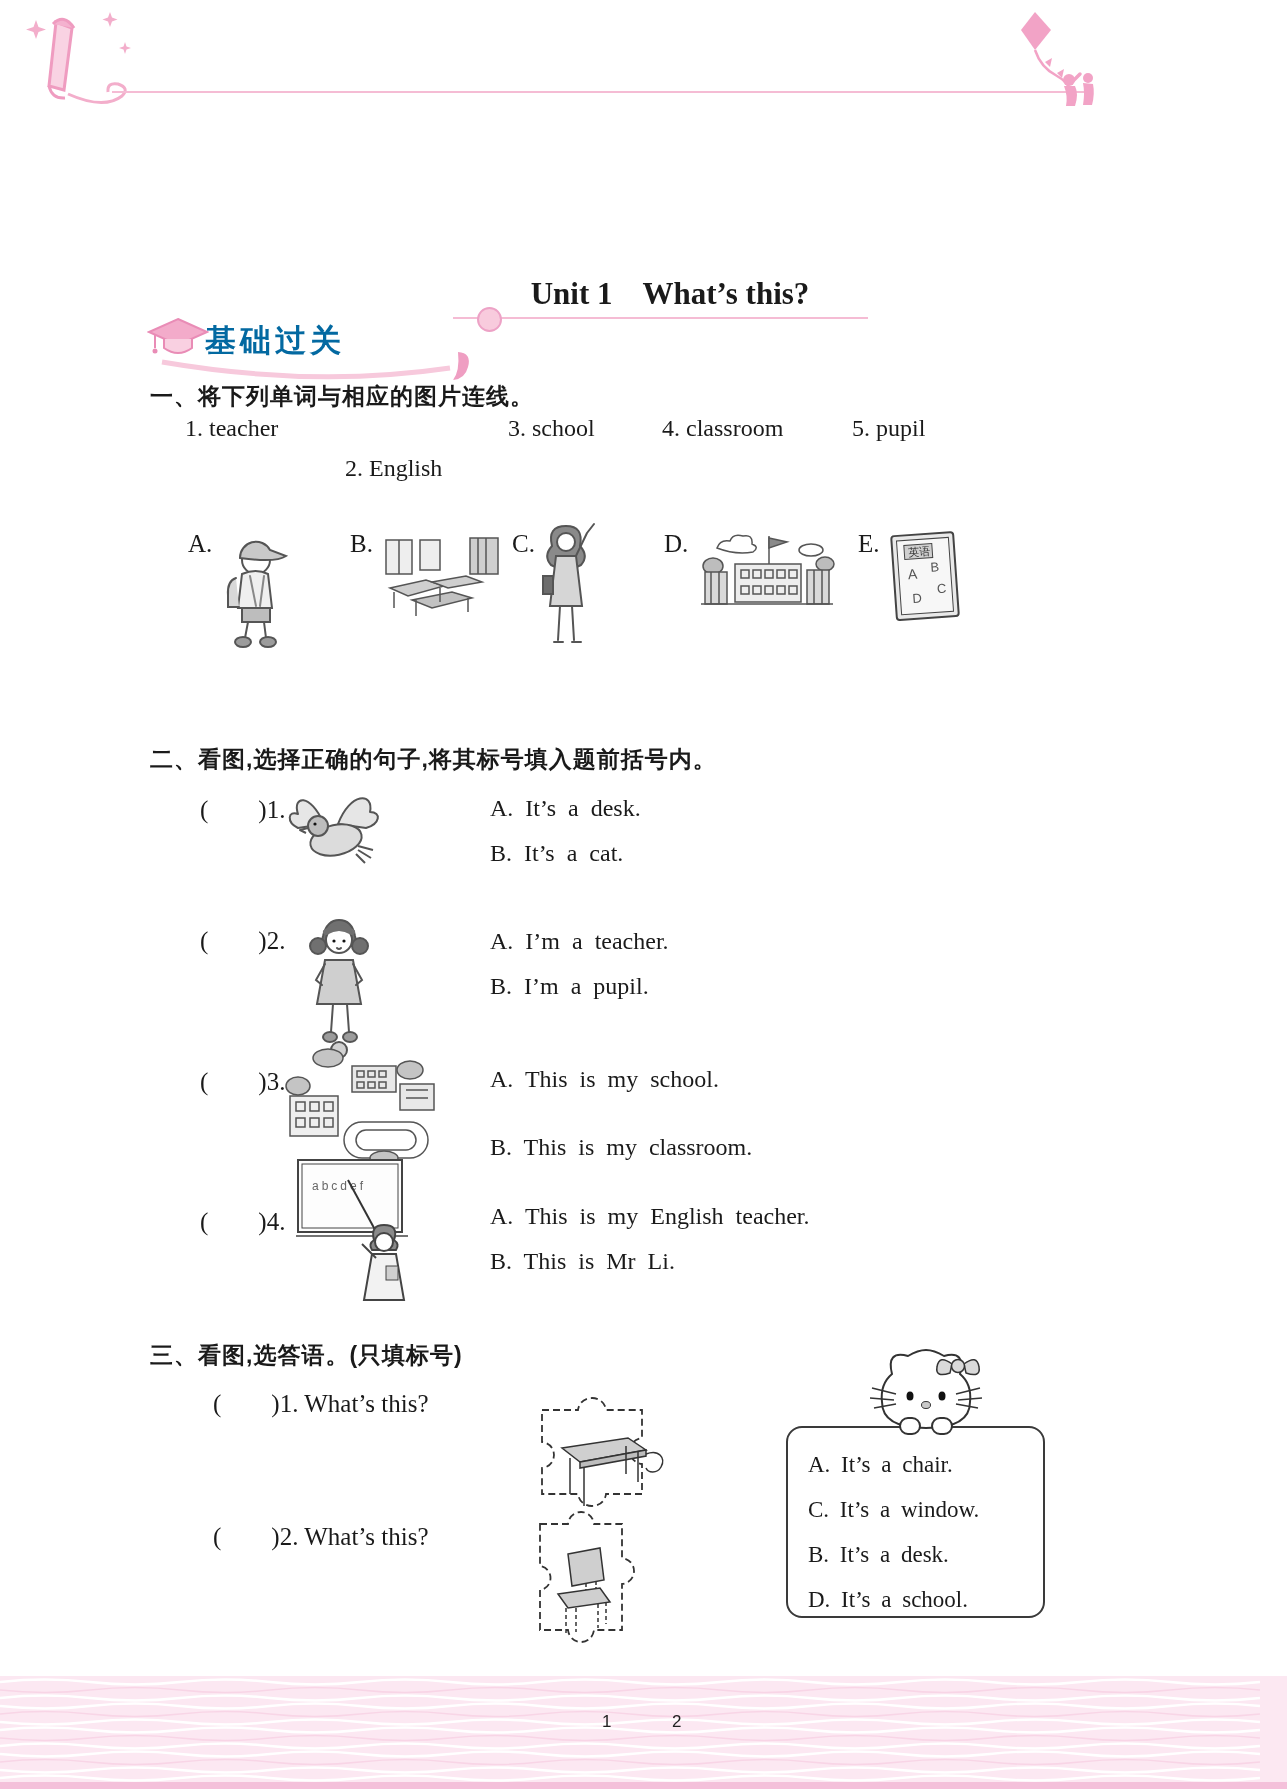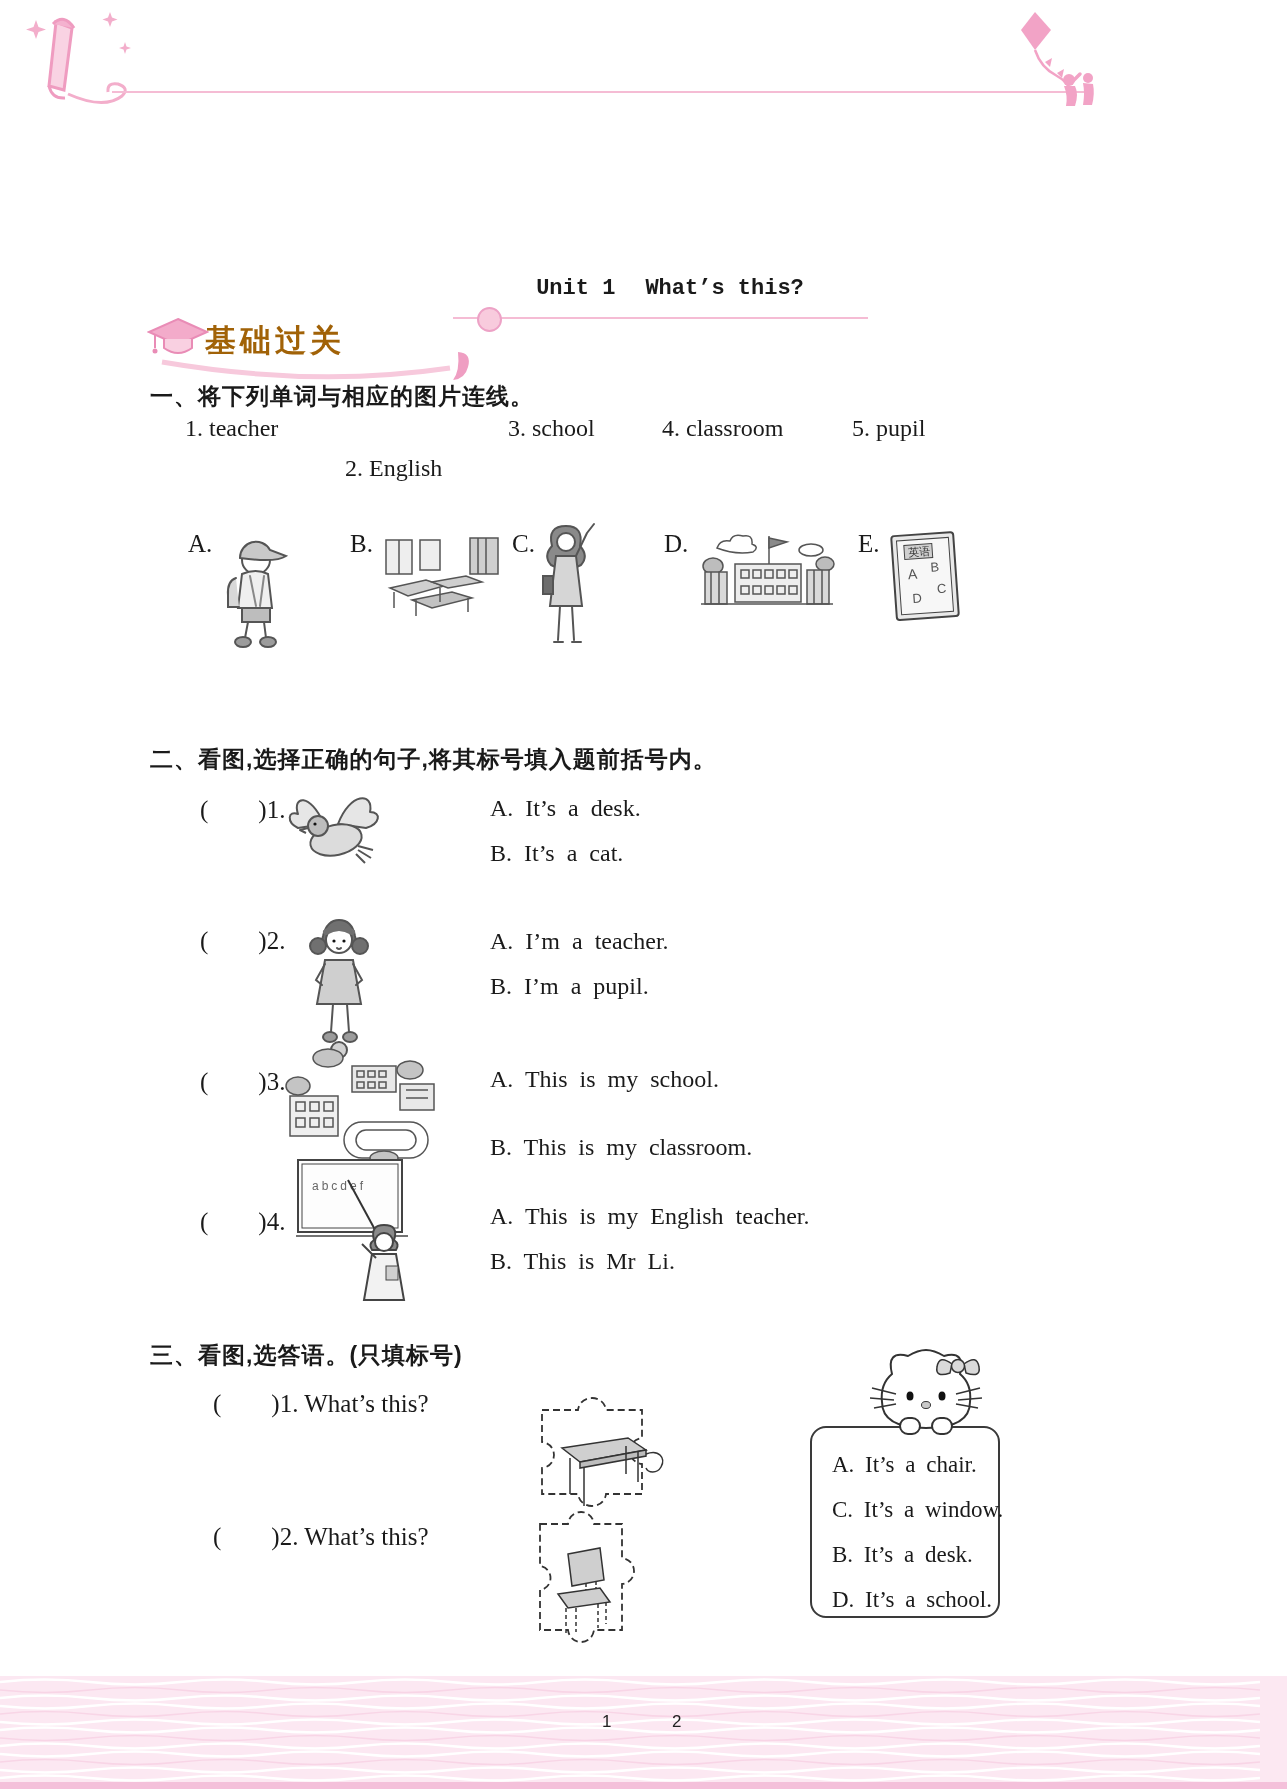"Unit 1 What’s this?" .title-row { font-family: Liberation Mono, monospace -> Liberation Serif, serif; font-size: 22px -> 31px }
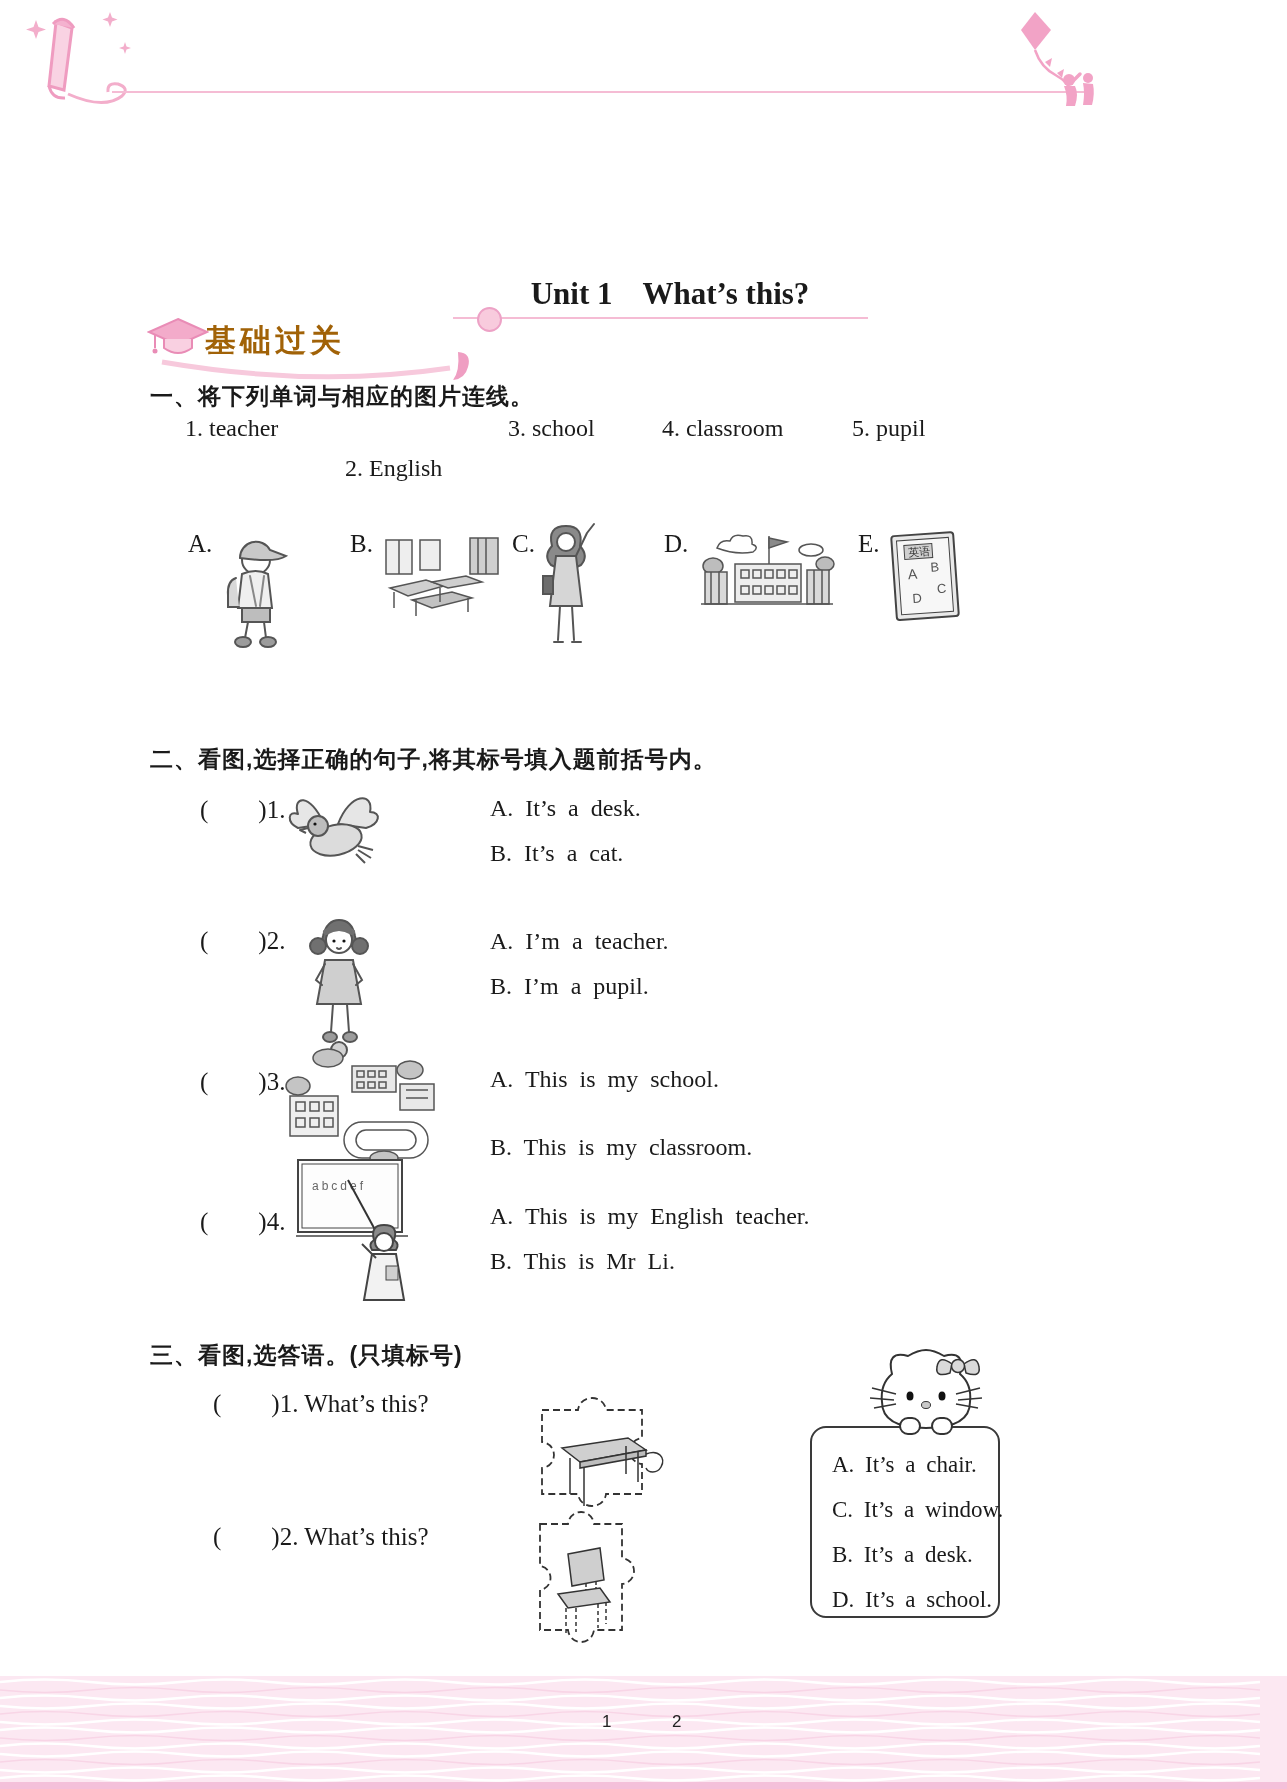"基础过关" .badge-text { color: #a16207 -> #0369a1 }
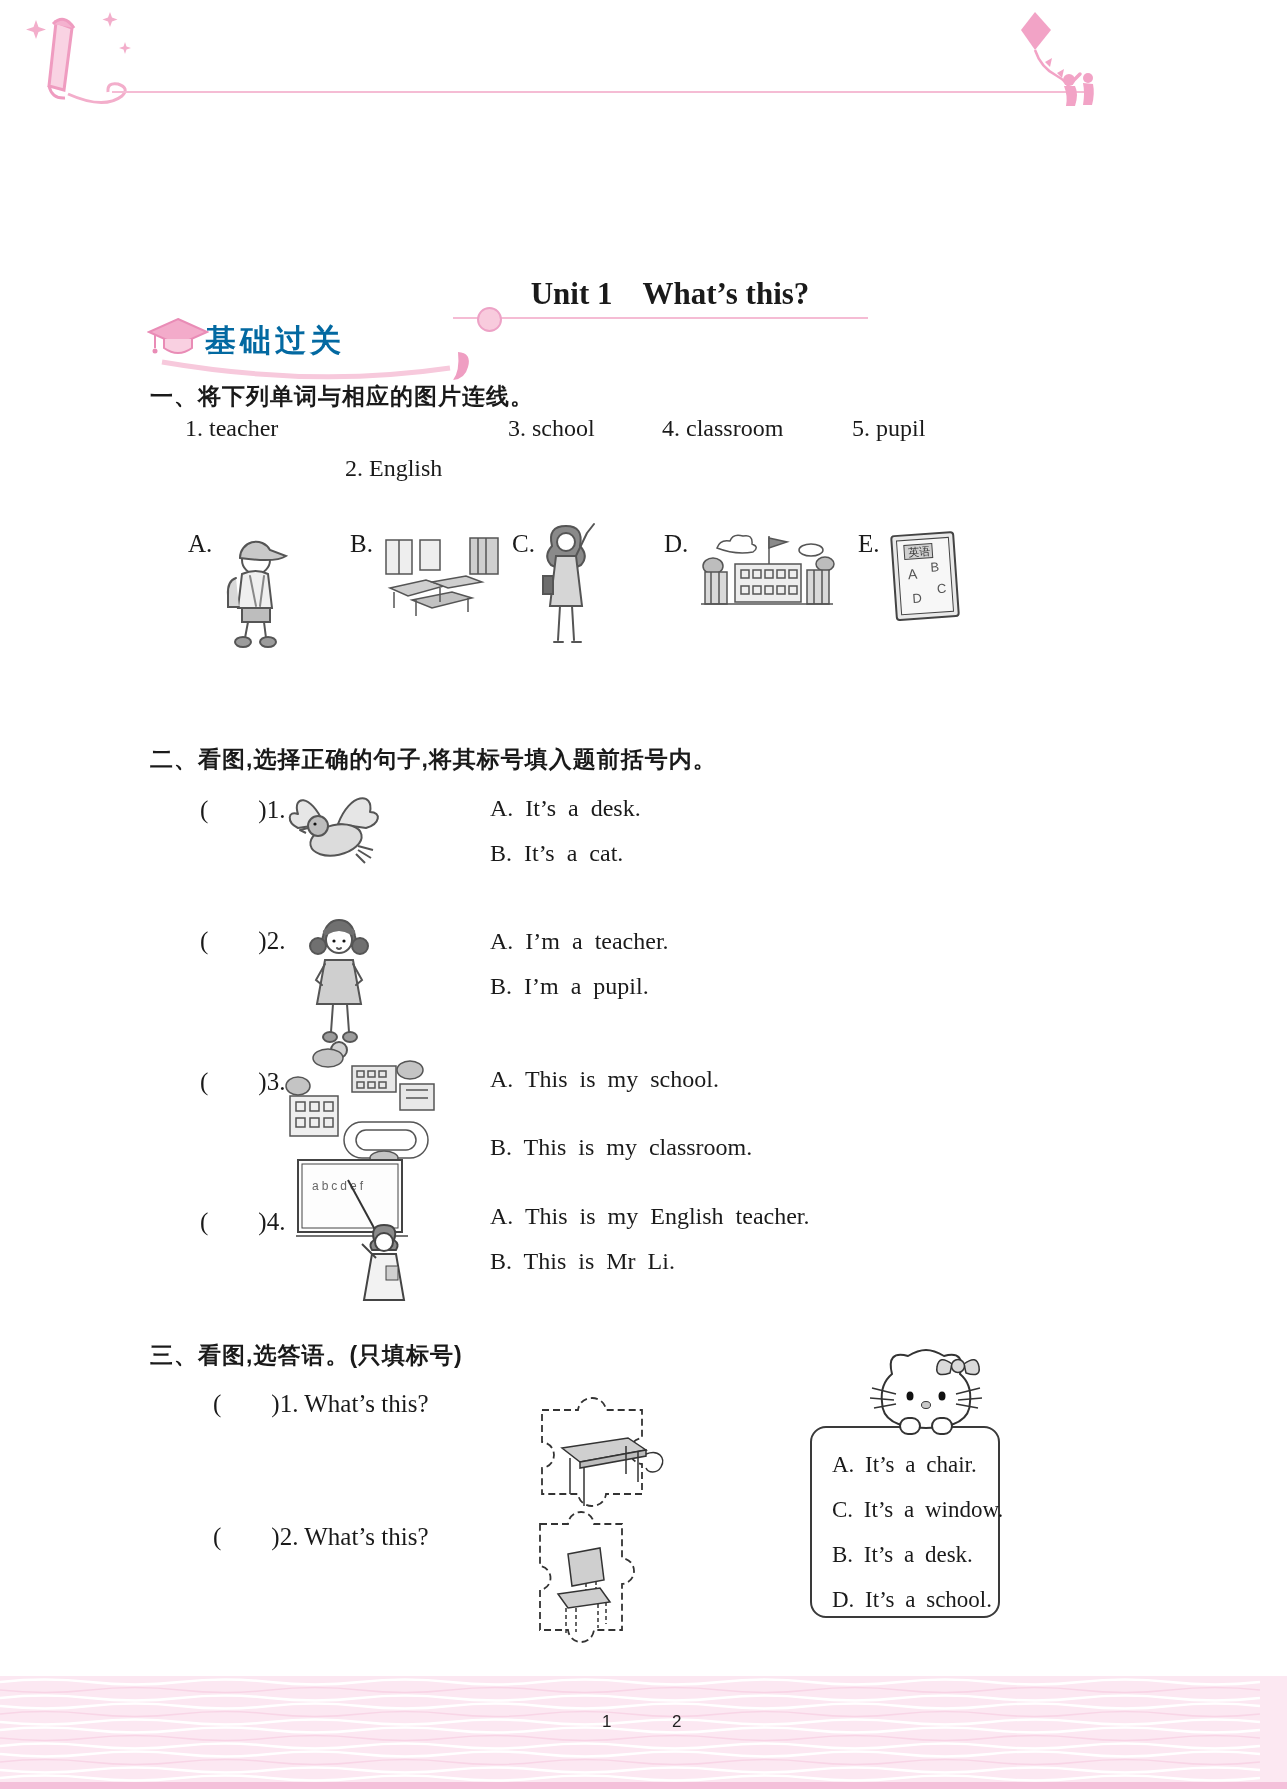"A. It’s a chair." div.abs { left: 810px -> 786px; width: 190px -> 259px }
